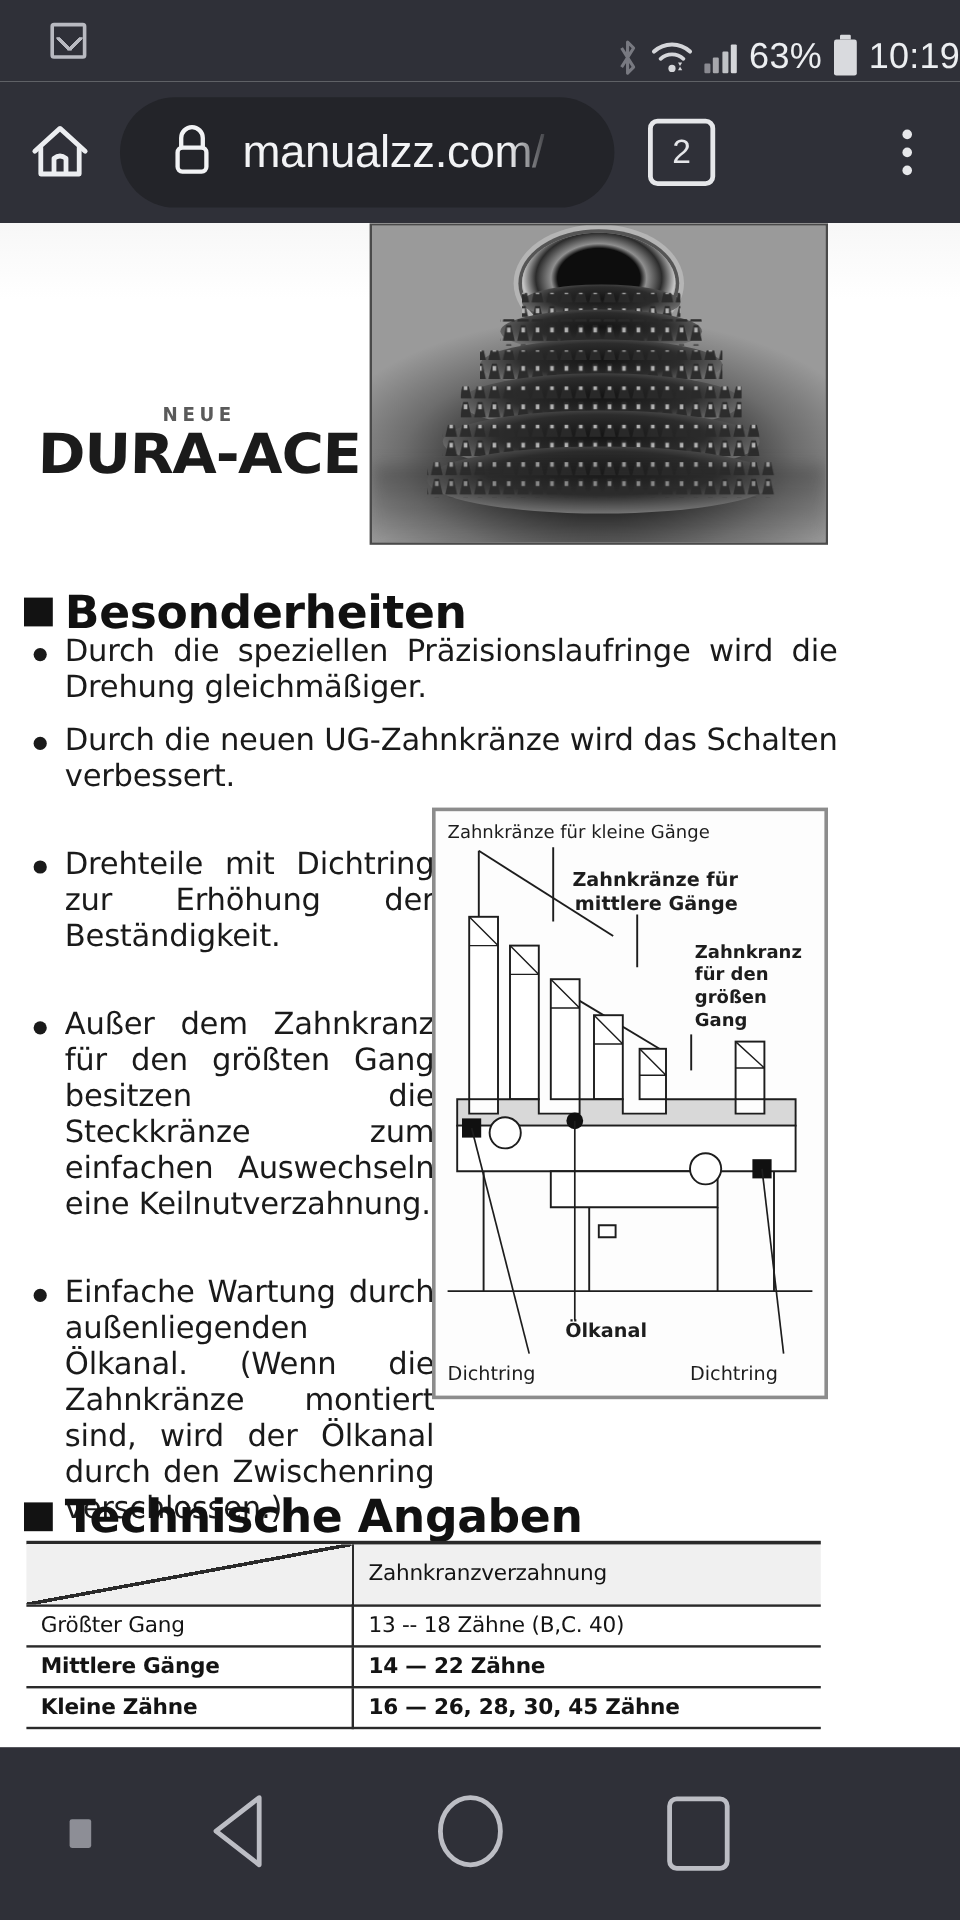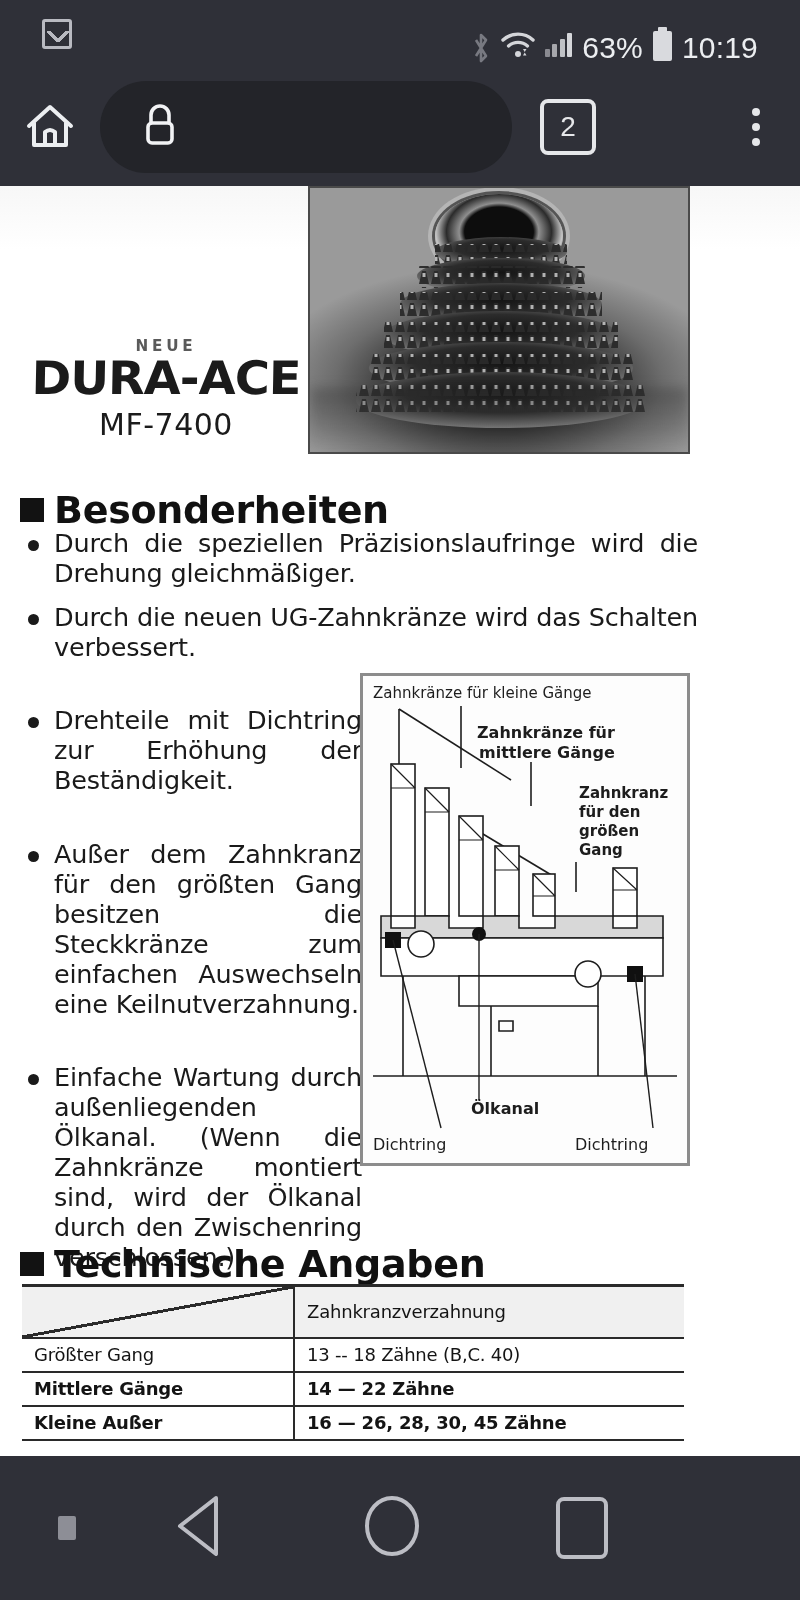"63%" #status-right { align-items: none -> center; padding-right: 42px -> none }
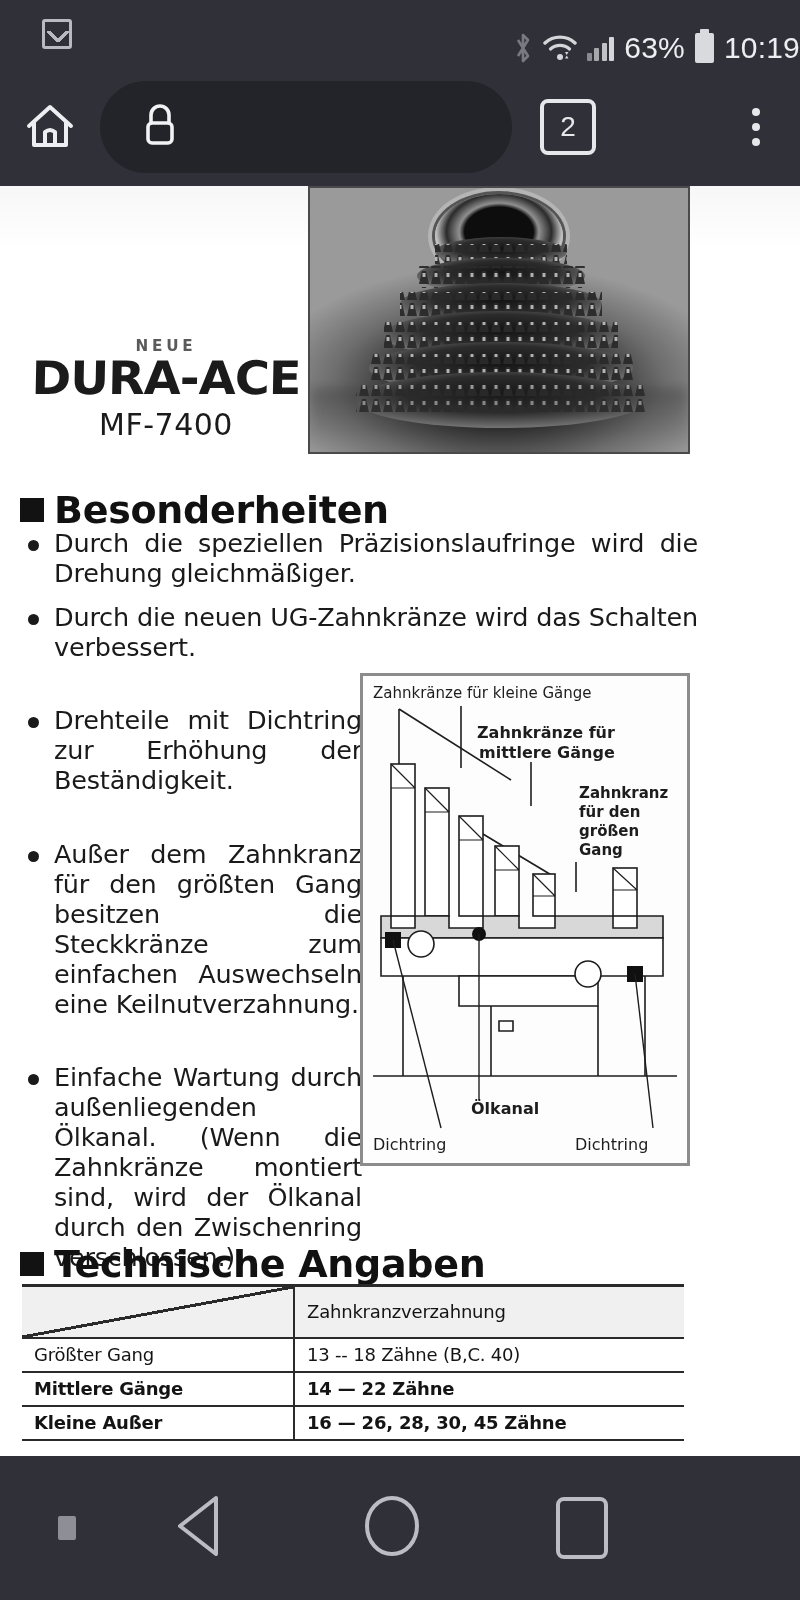"manualzz.com/" span { html: none -> <span>manualzz.com/</span> }
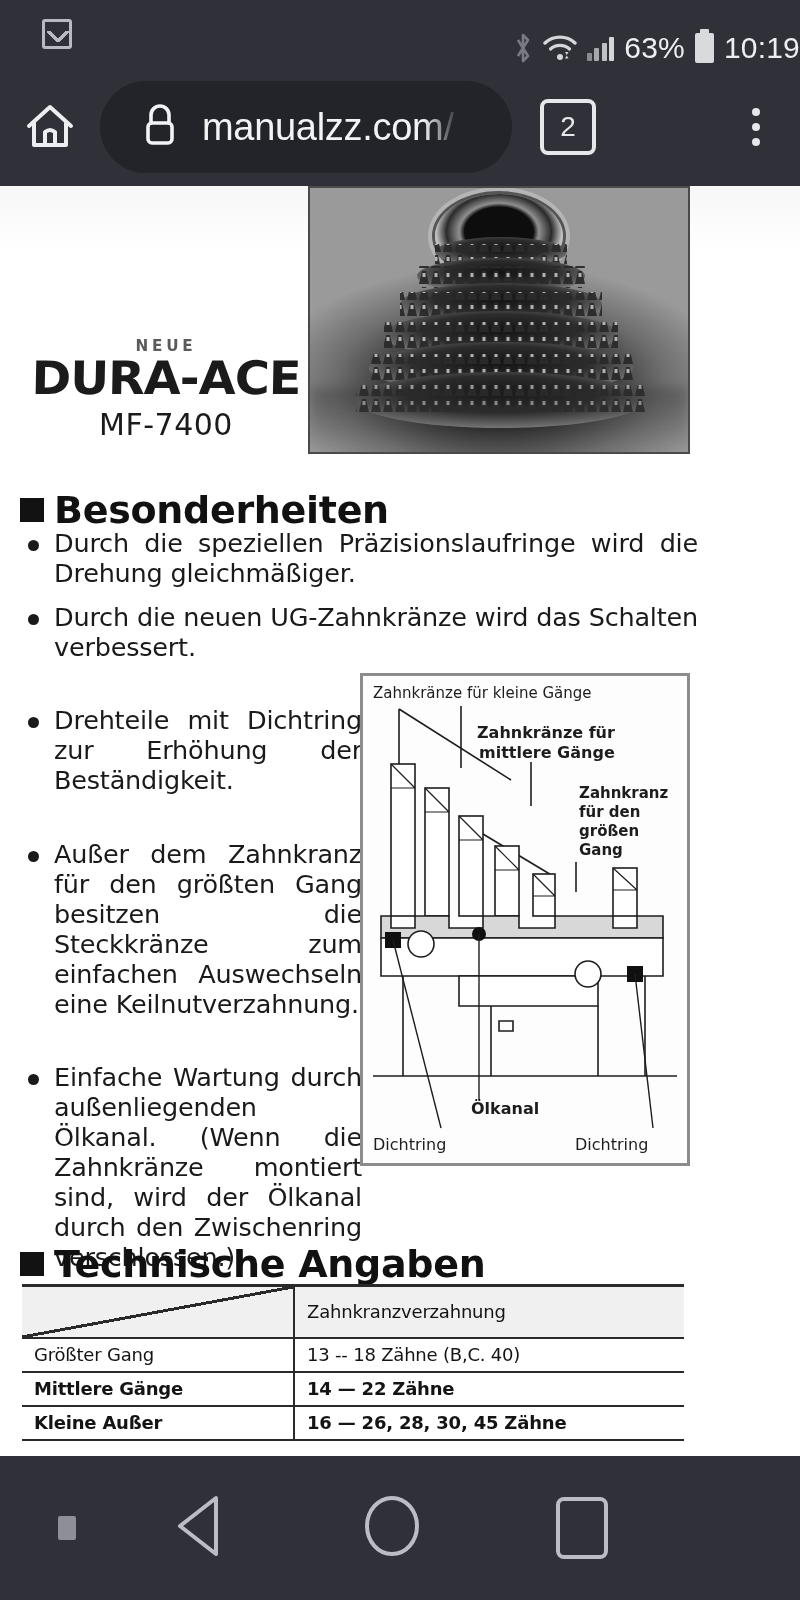"MF-7400" div { html: <div>MF-7400</div> -> none }
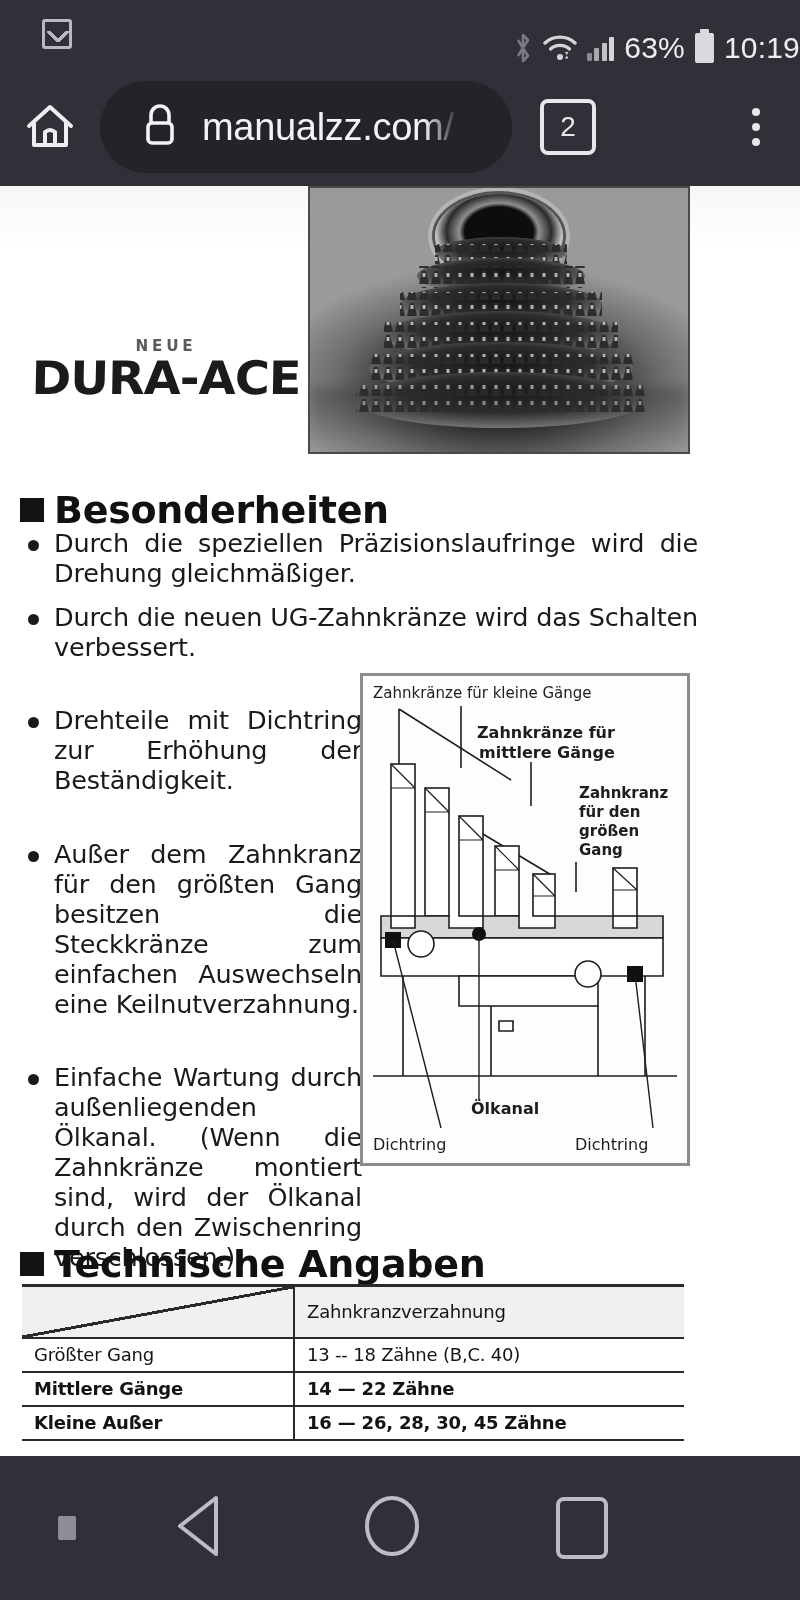"Kleine Außer" td.c1 { text: Außer -> Zähne }
